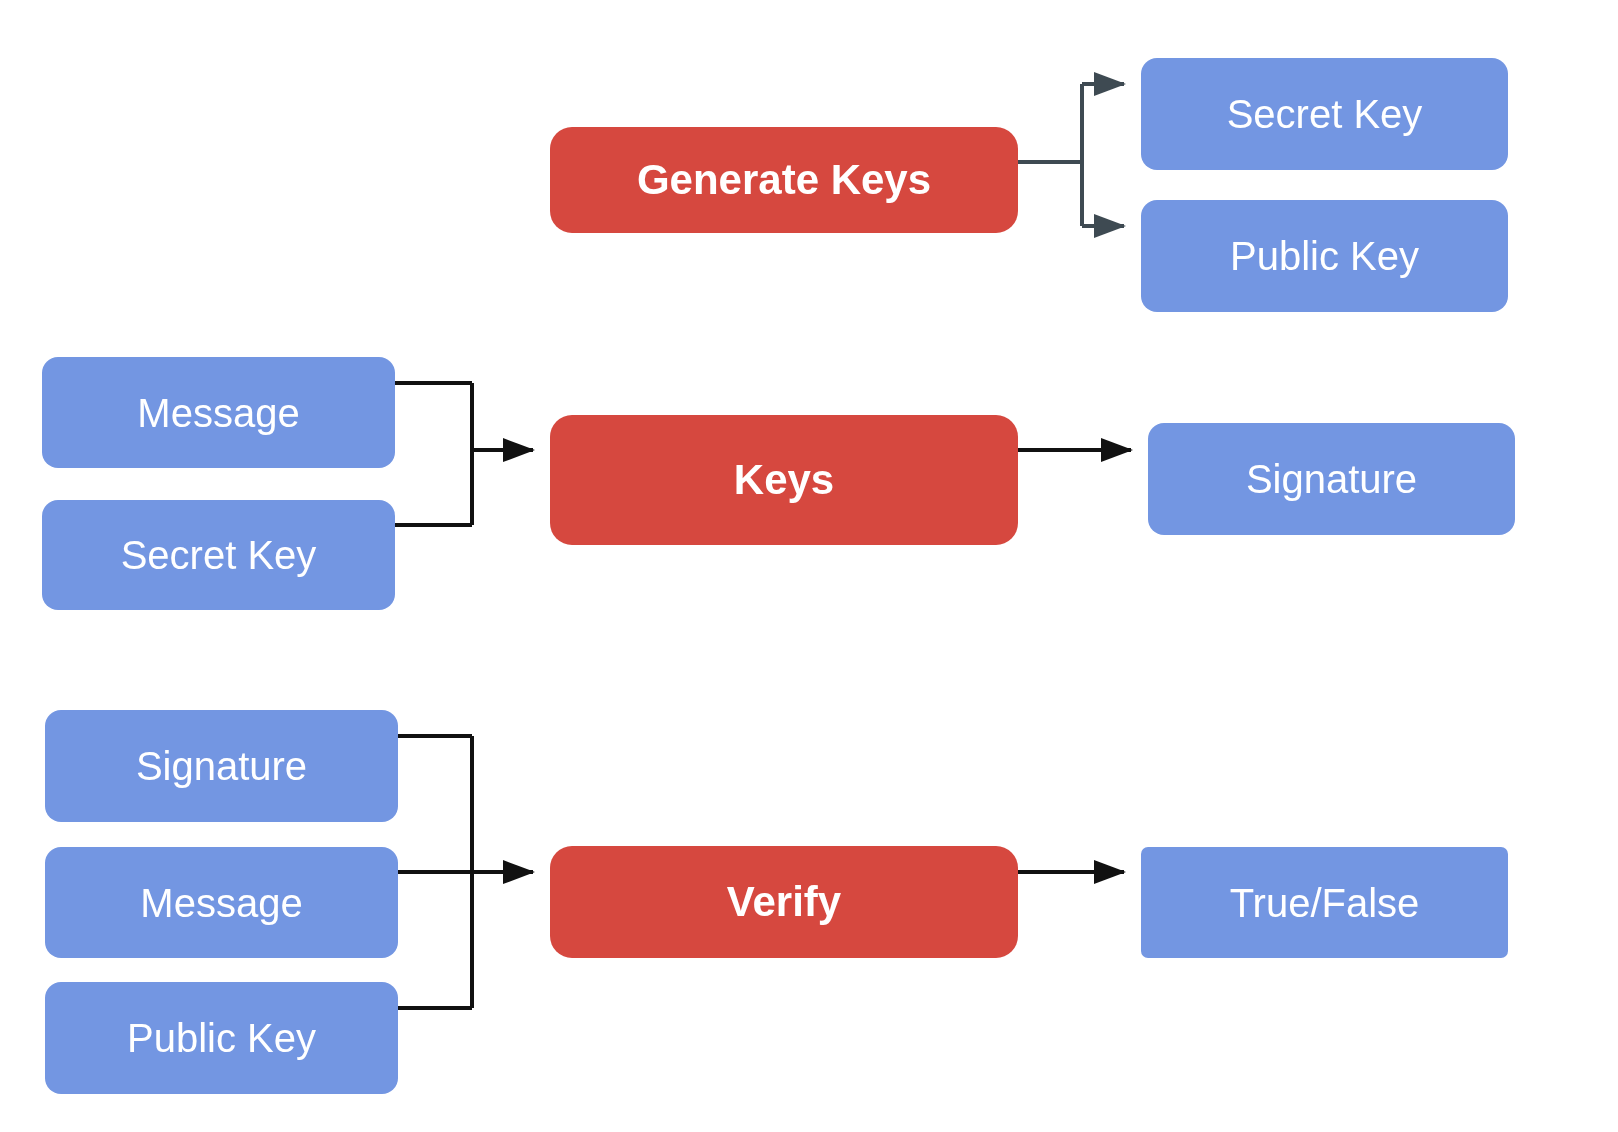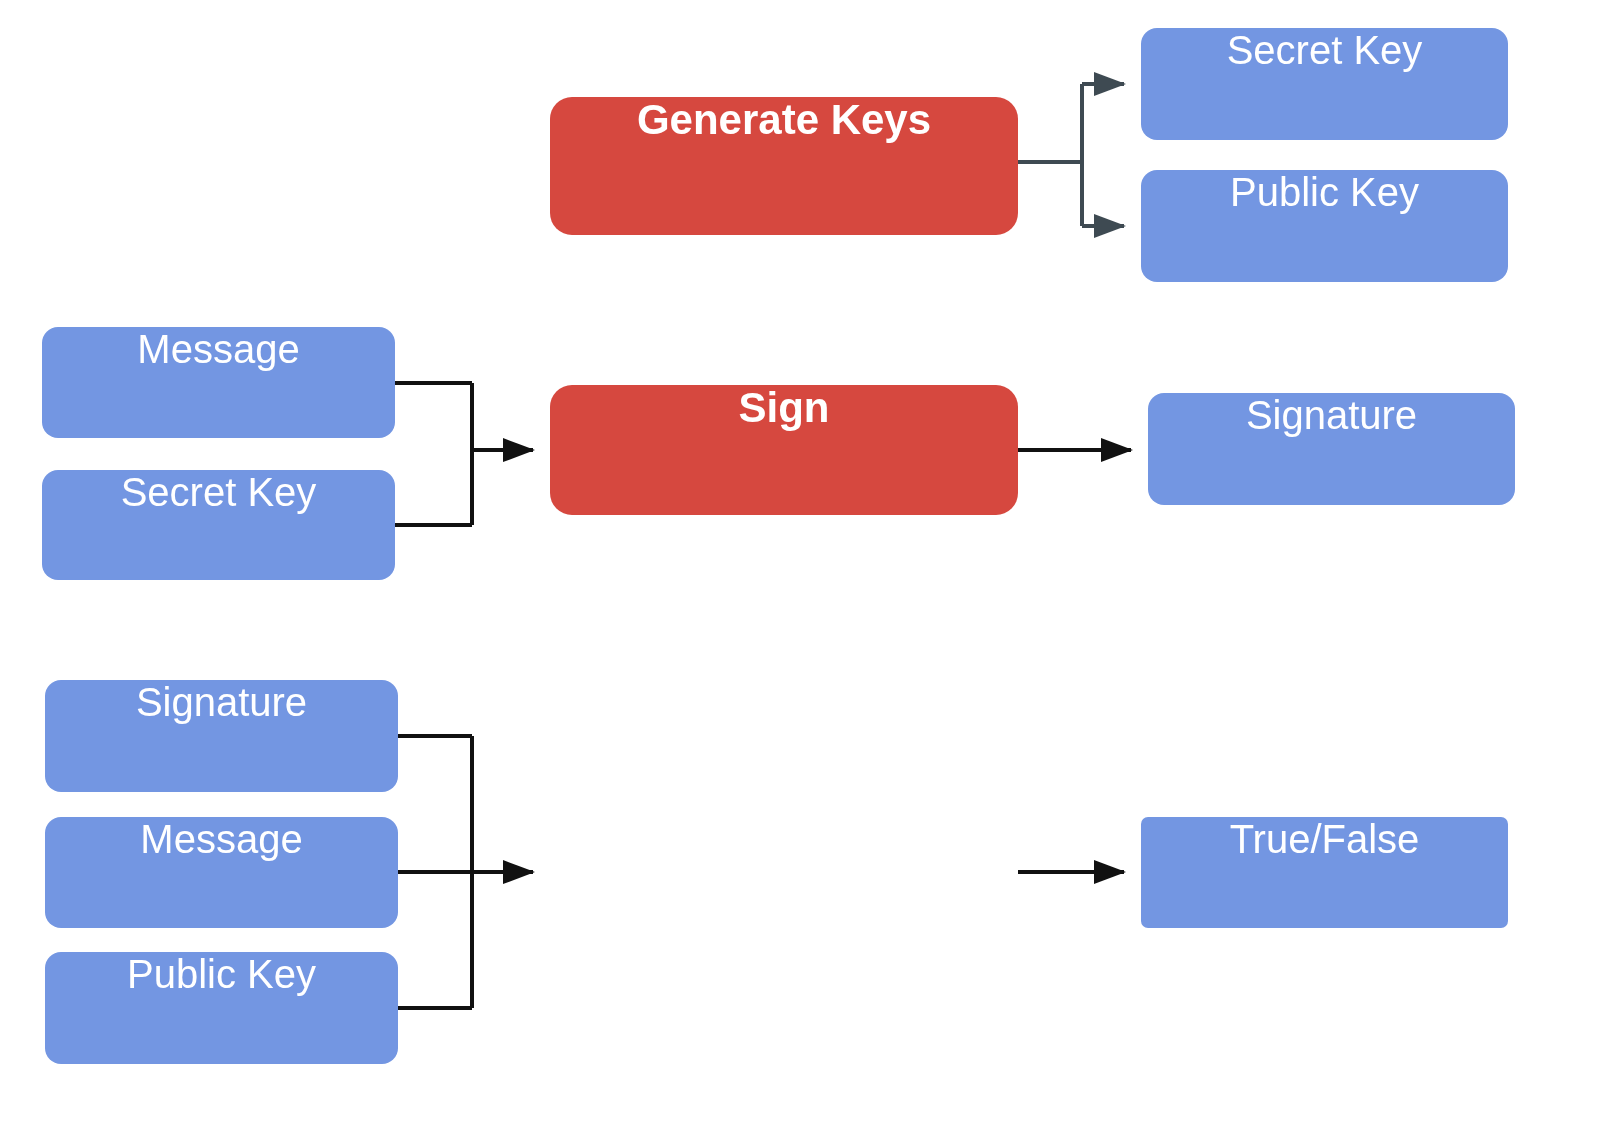"Secret Key" .node { align-items: flex-start -> center; margin-top: none -> 30px }
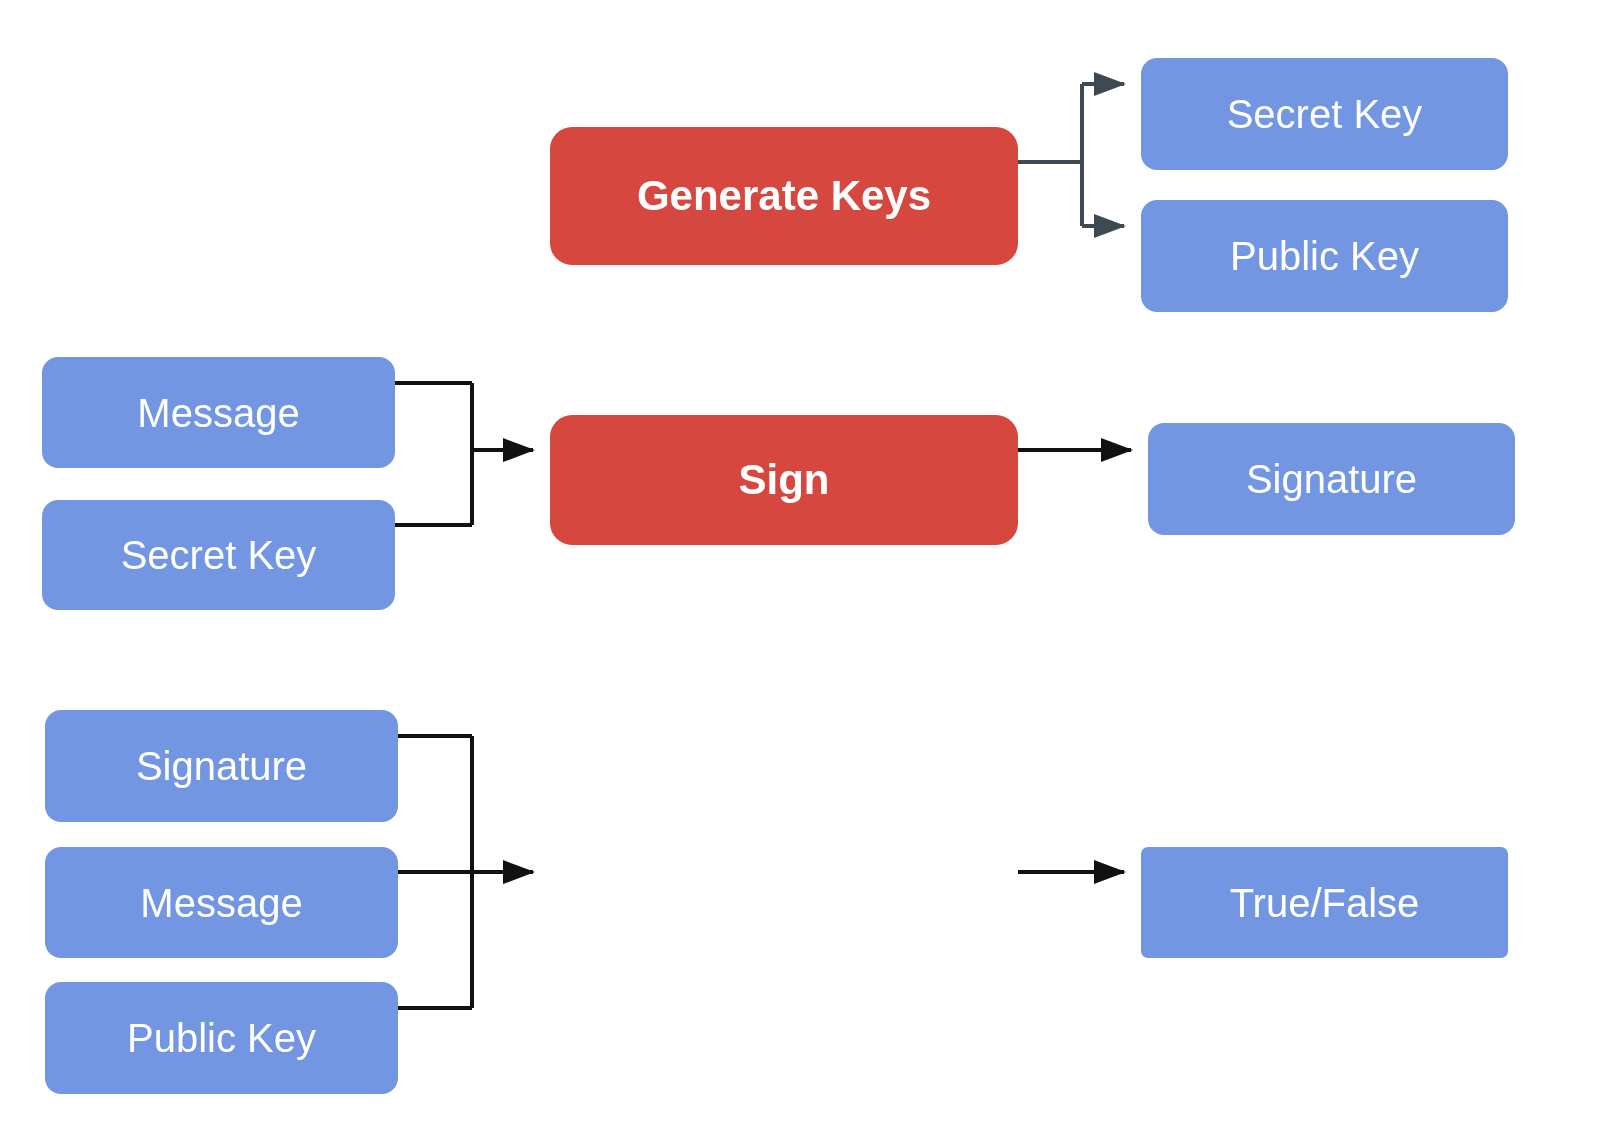"Generate Keys" #generate-keys { height: 138px -> 106px }
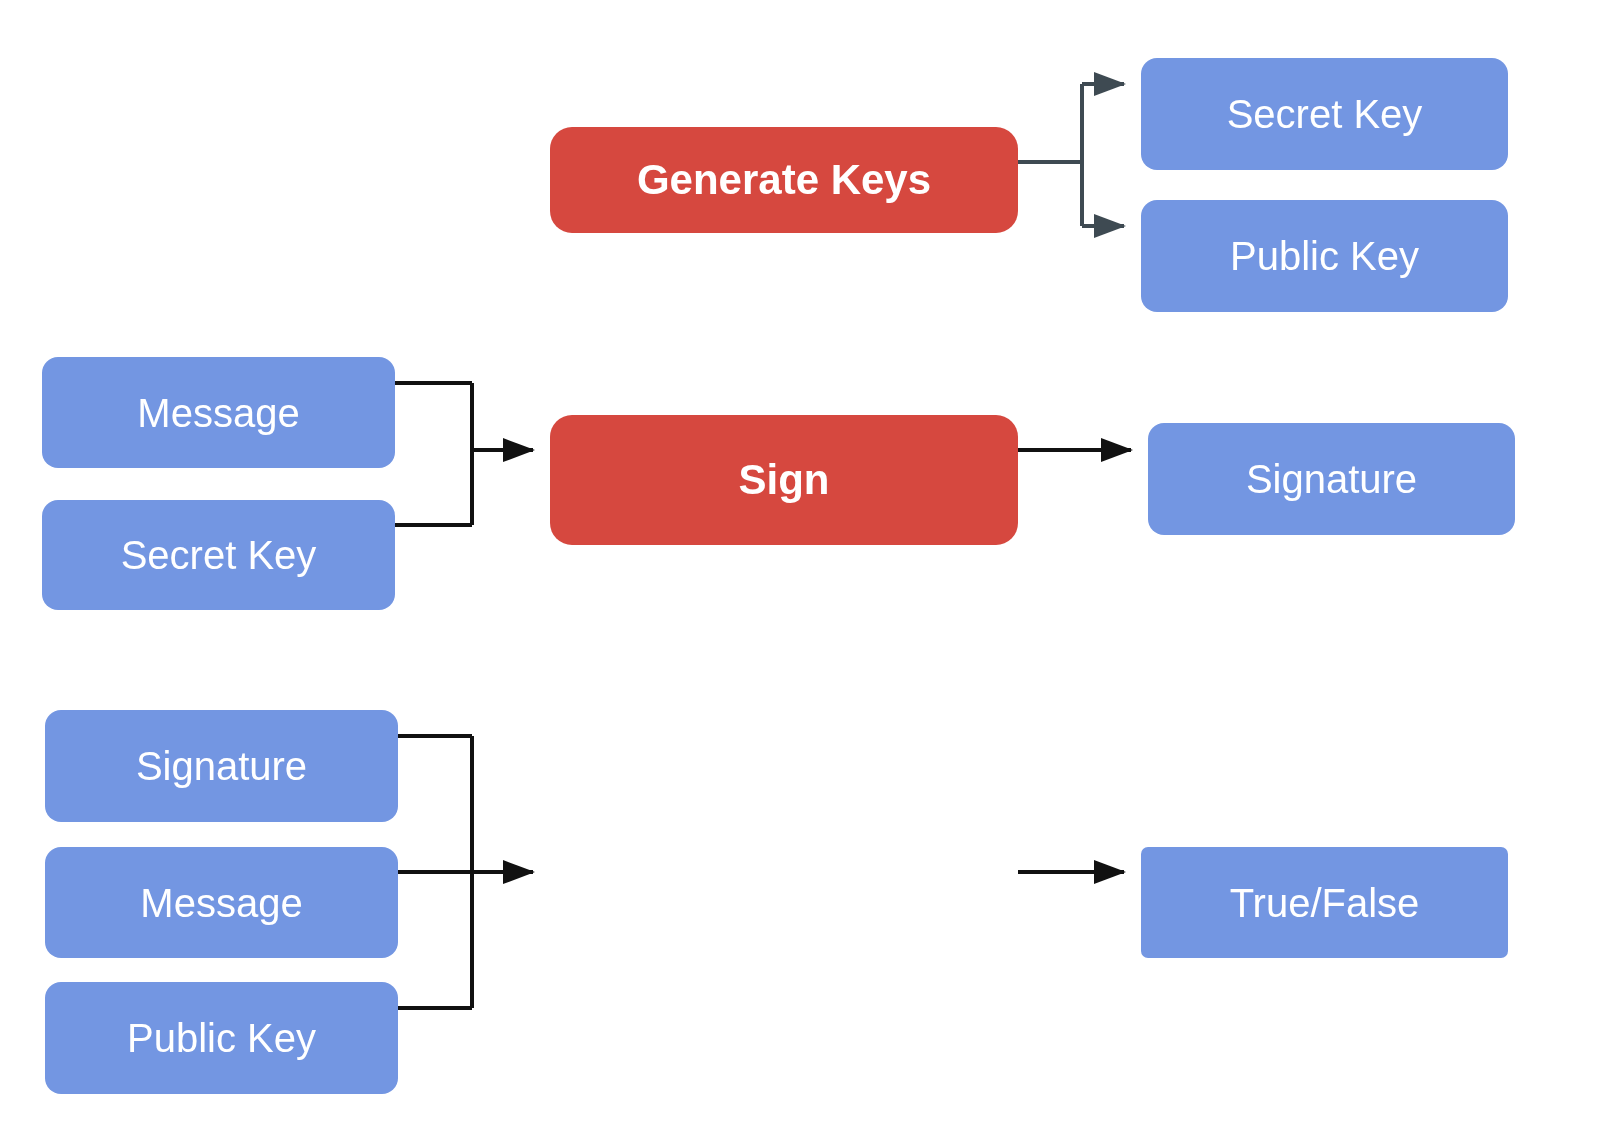"Sign" span { text: Sign -> Keys }
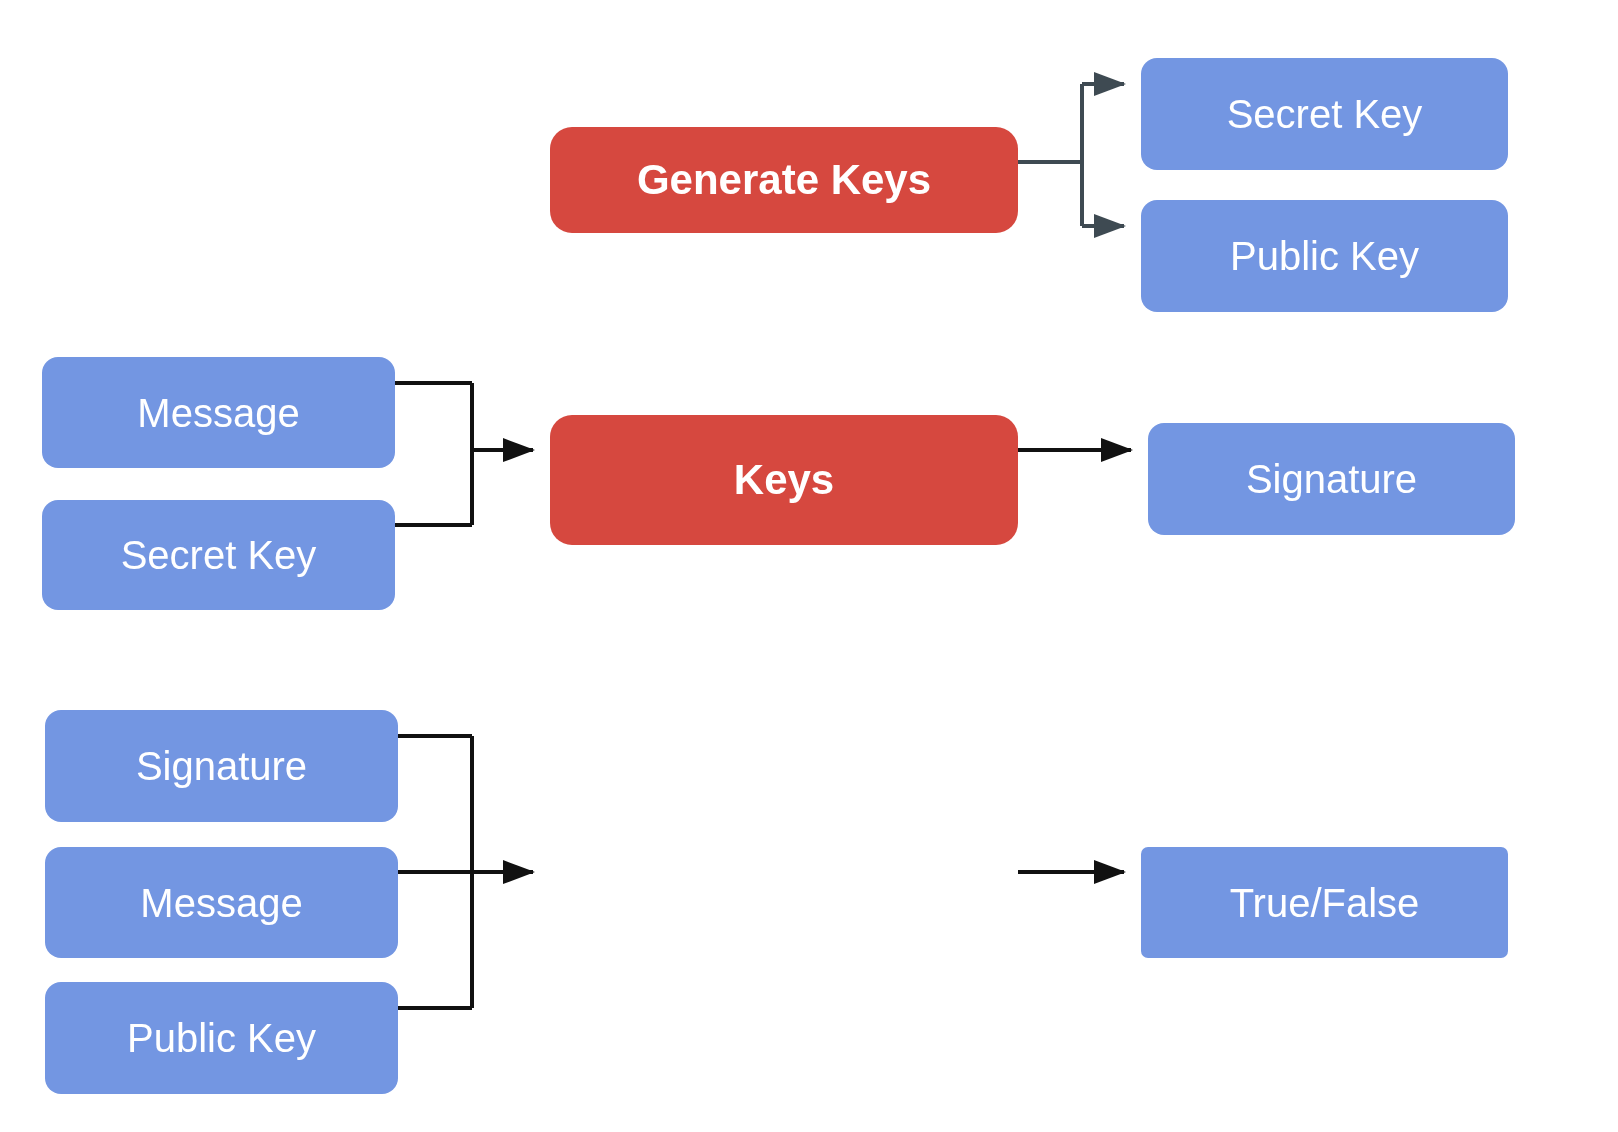"Verify" div.node { html: none -> <div> <span>Verify</span> </div> }
